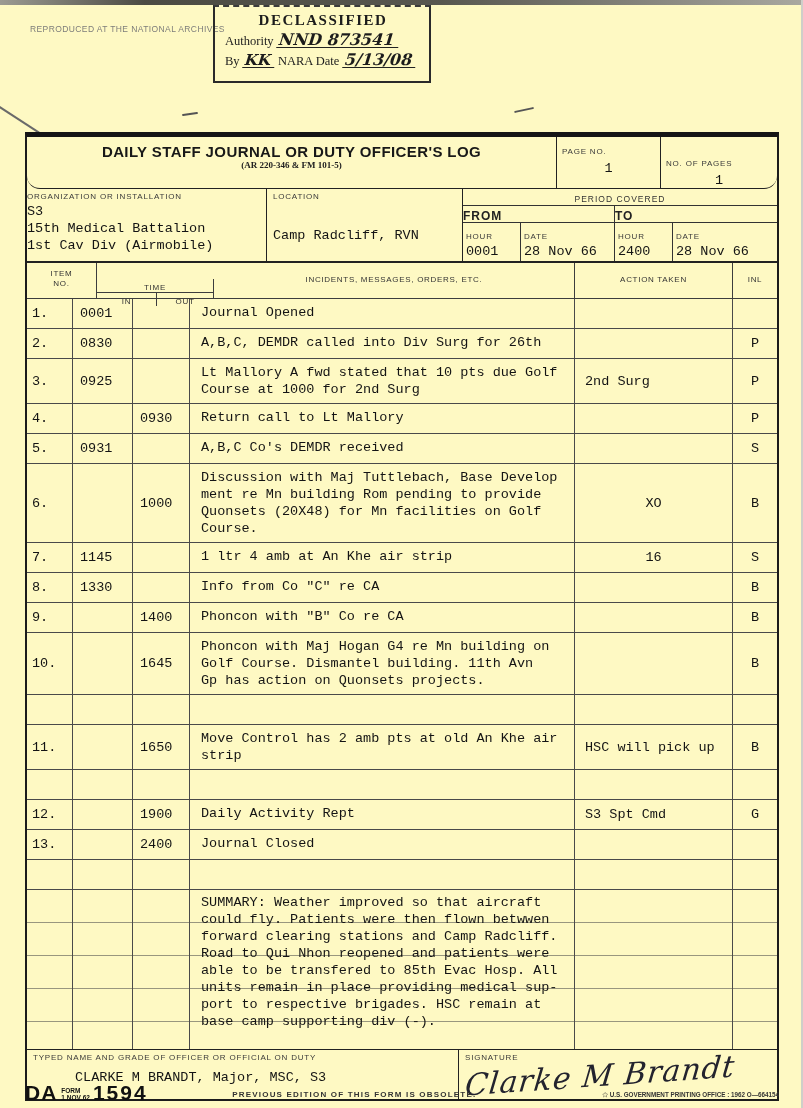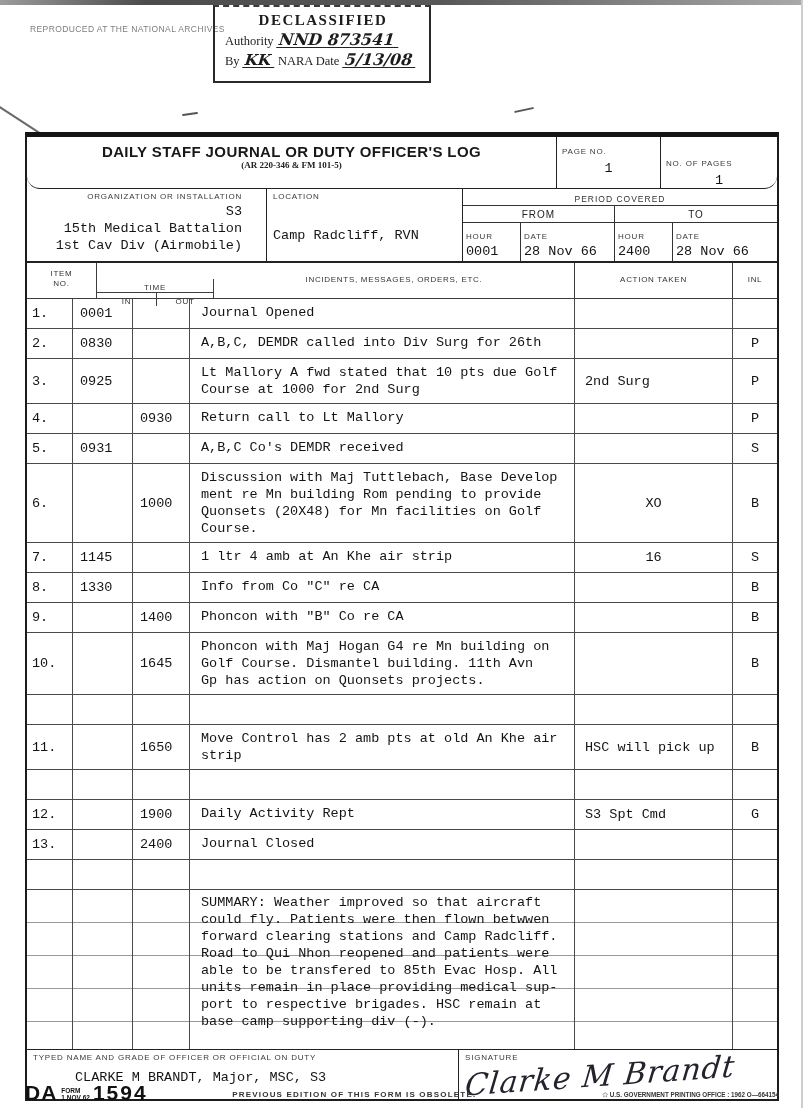"REPRODUCED AT THE NATIONAL ARCHIVES" .page { background: #ffffff -> #fef9c3 }
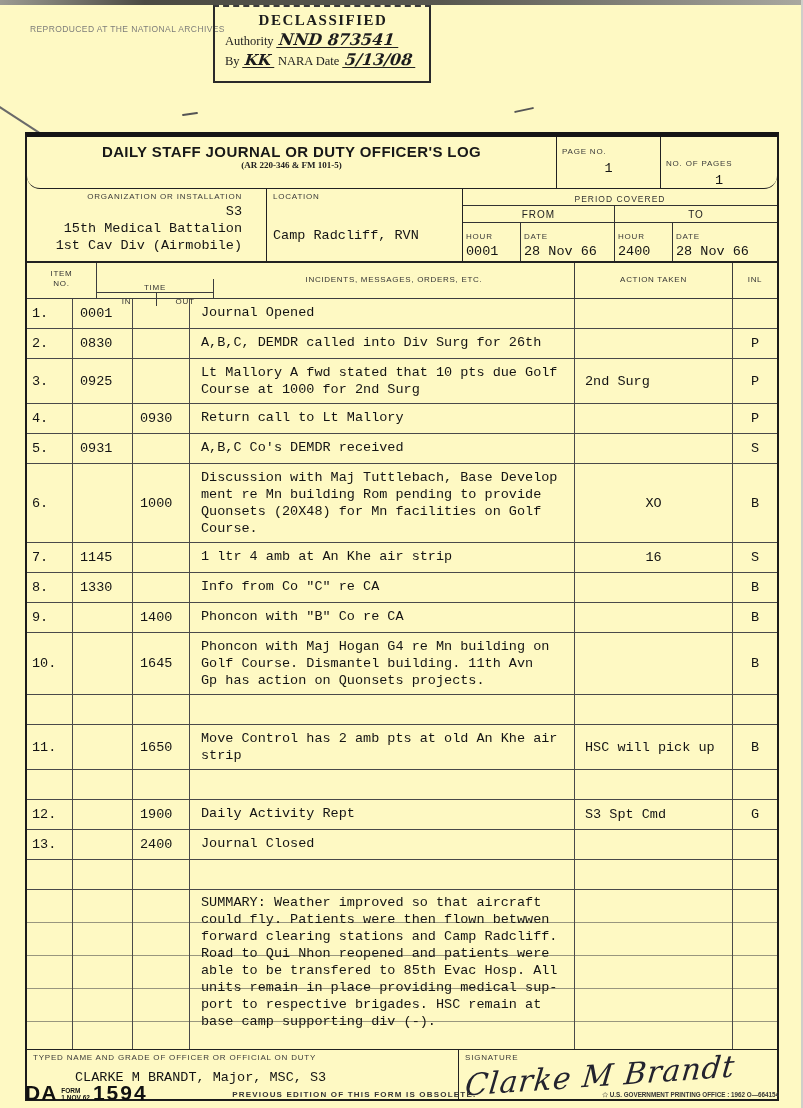"ORGANIZATION OR INSTALLATION" .org-cell { padding: 3px 24px -> 3px 0; text-align: right -> none }
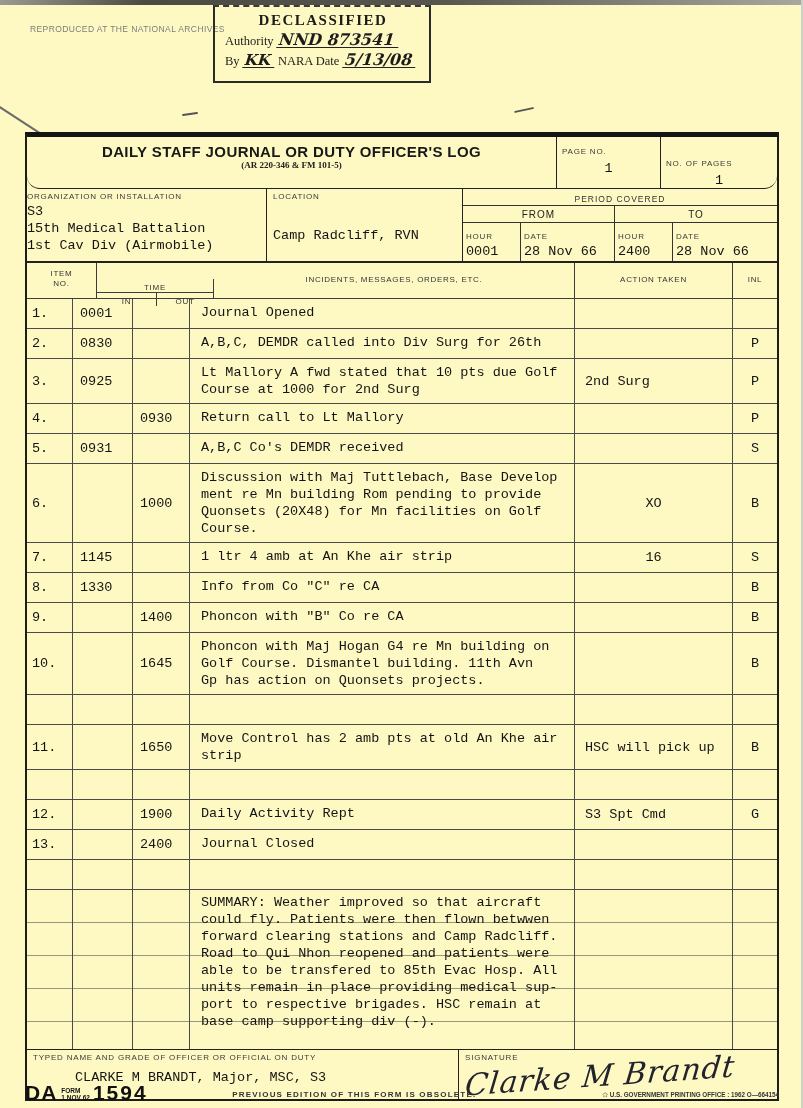"FROM" .ft-label { font-size: 10px -> 12px; font-weight: none -> bold; text-align: center -> none }
